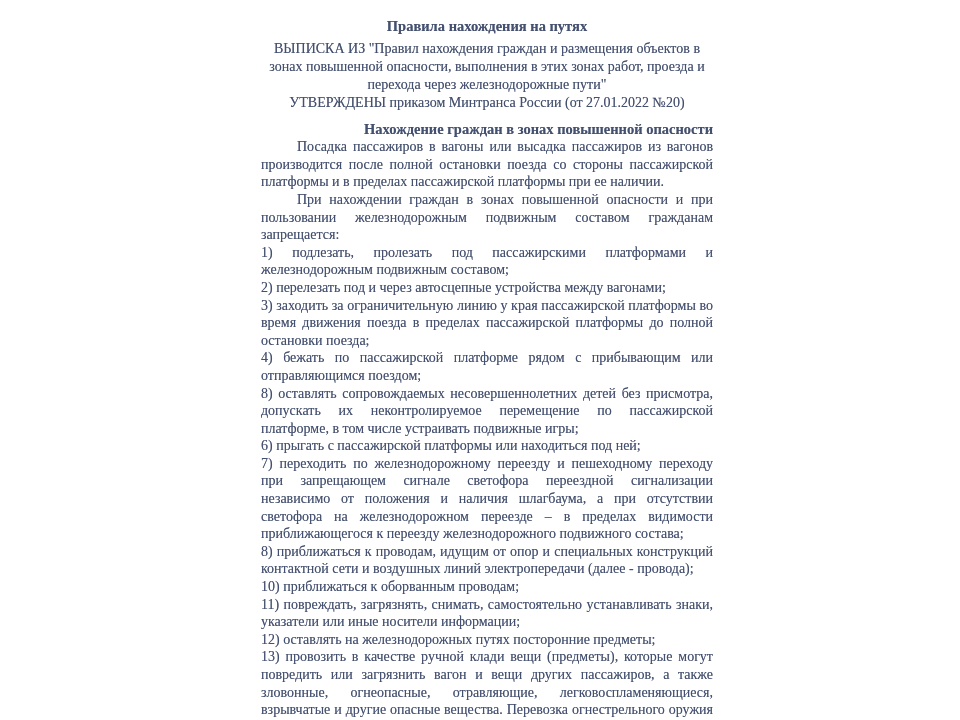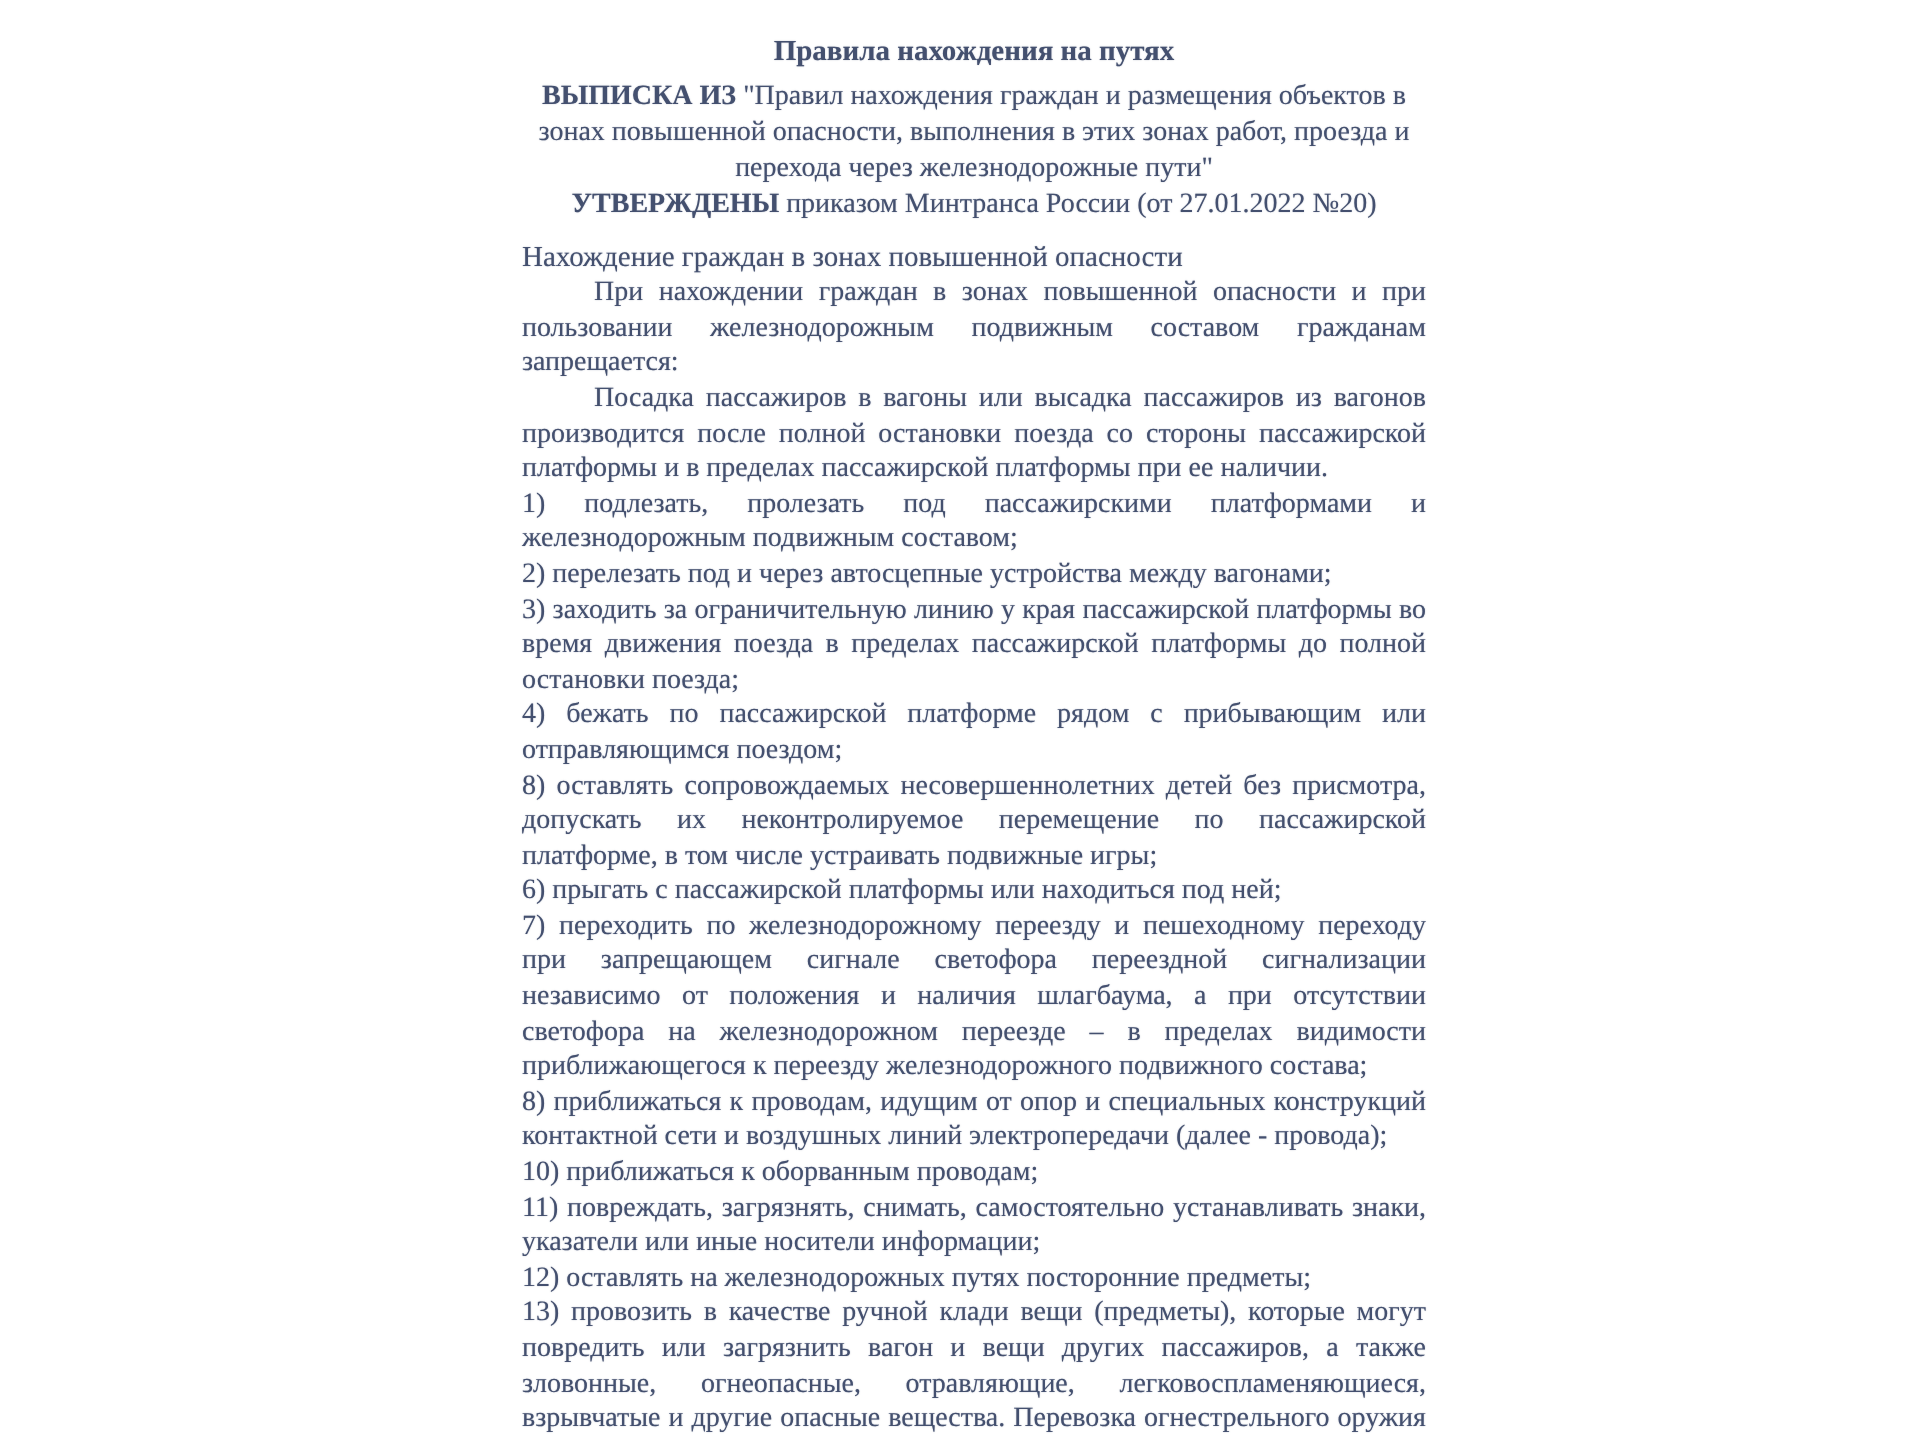"ВЫПИСКА ИЗ" .bold { font-weight: bold -> normal }
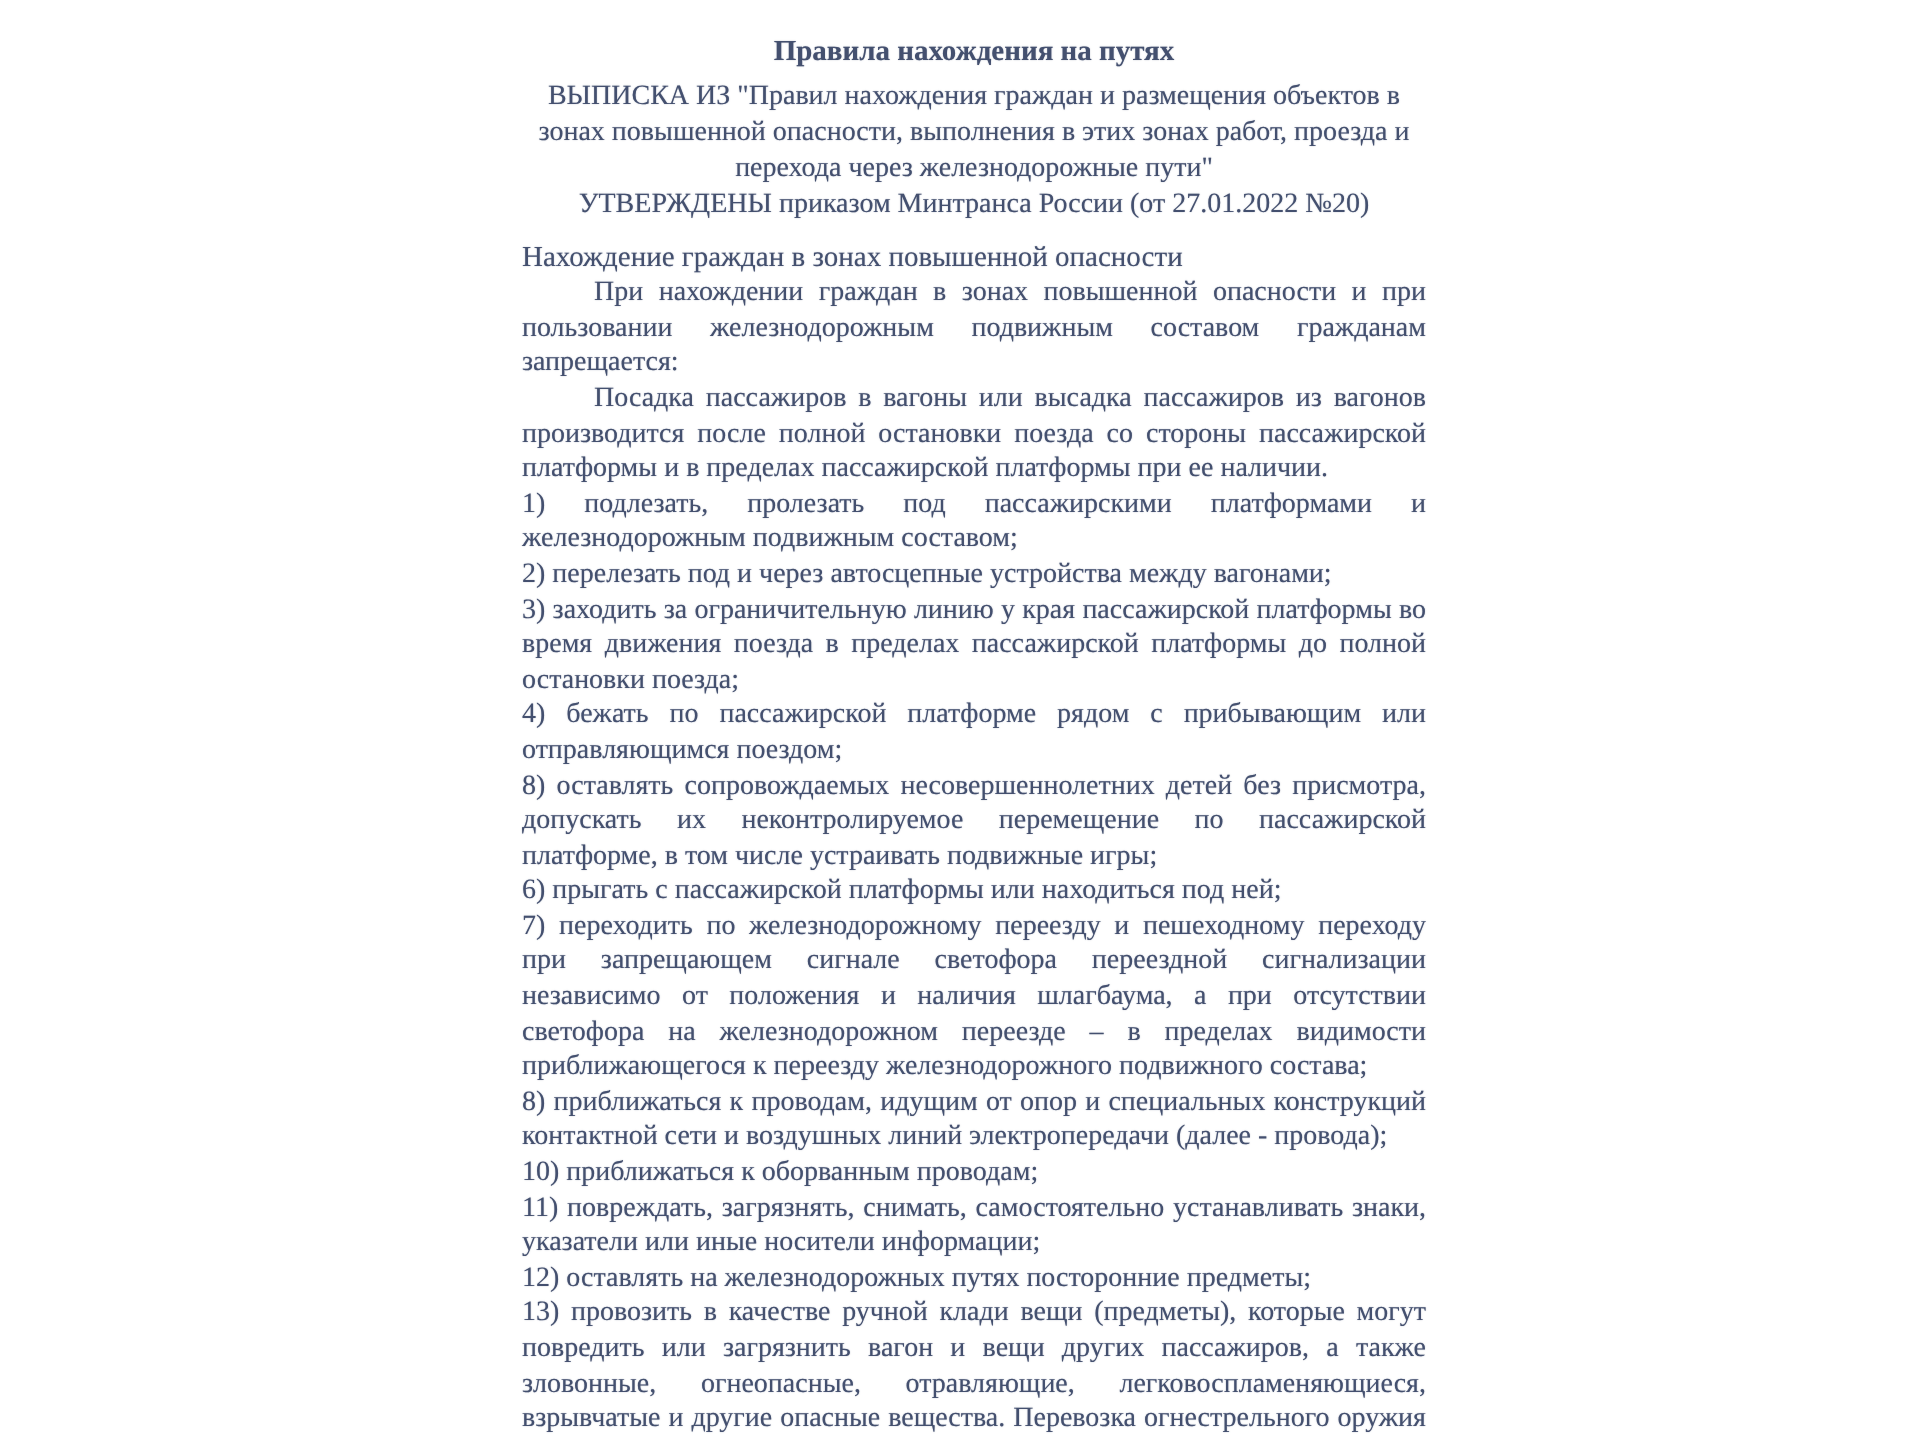"Нахождение граждан в зонах повышенной" .section-heading { font-weight: normal -> bold; text-align: left -> right }
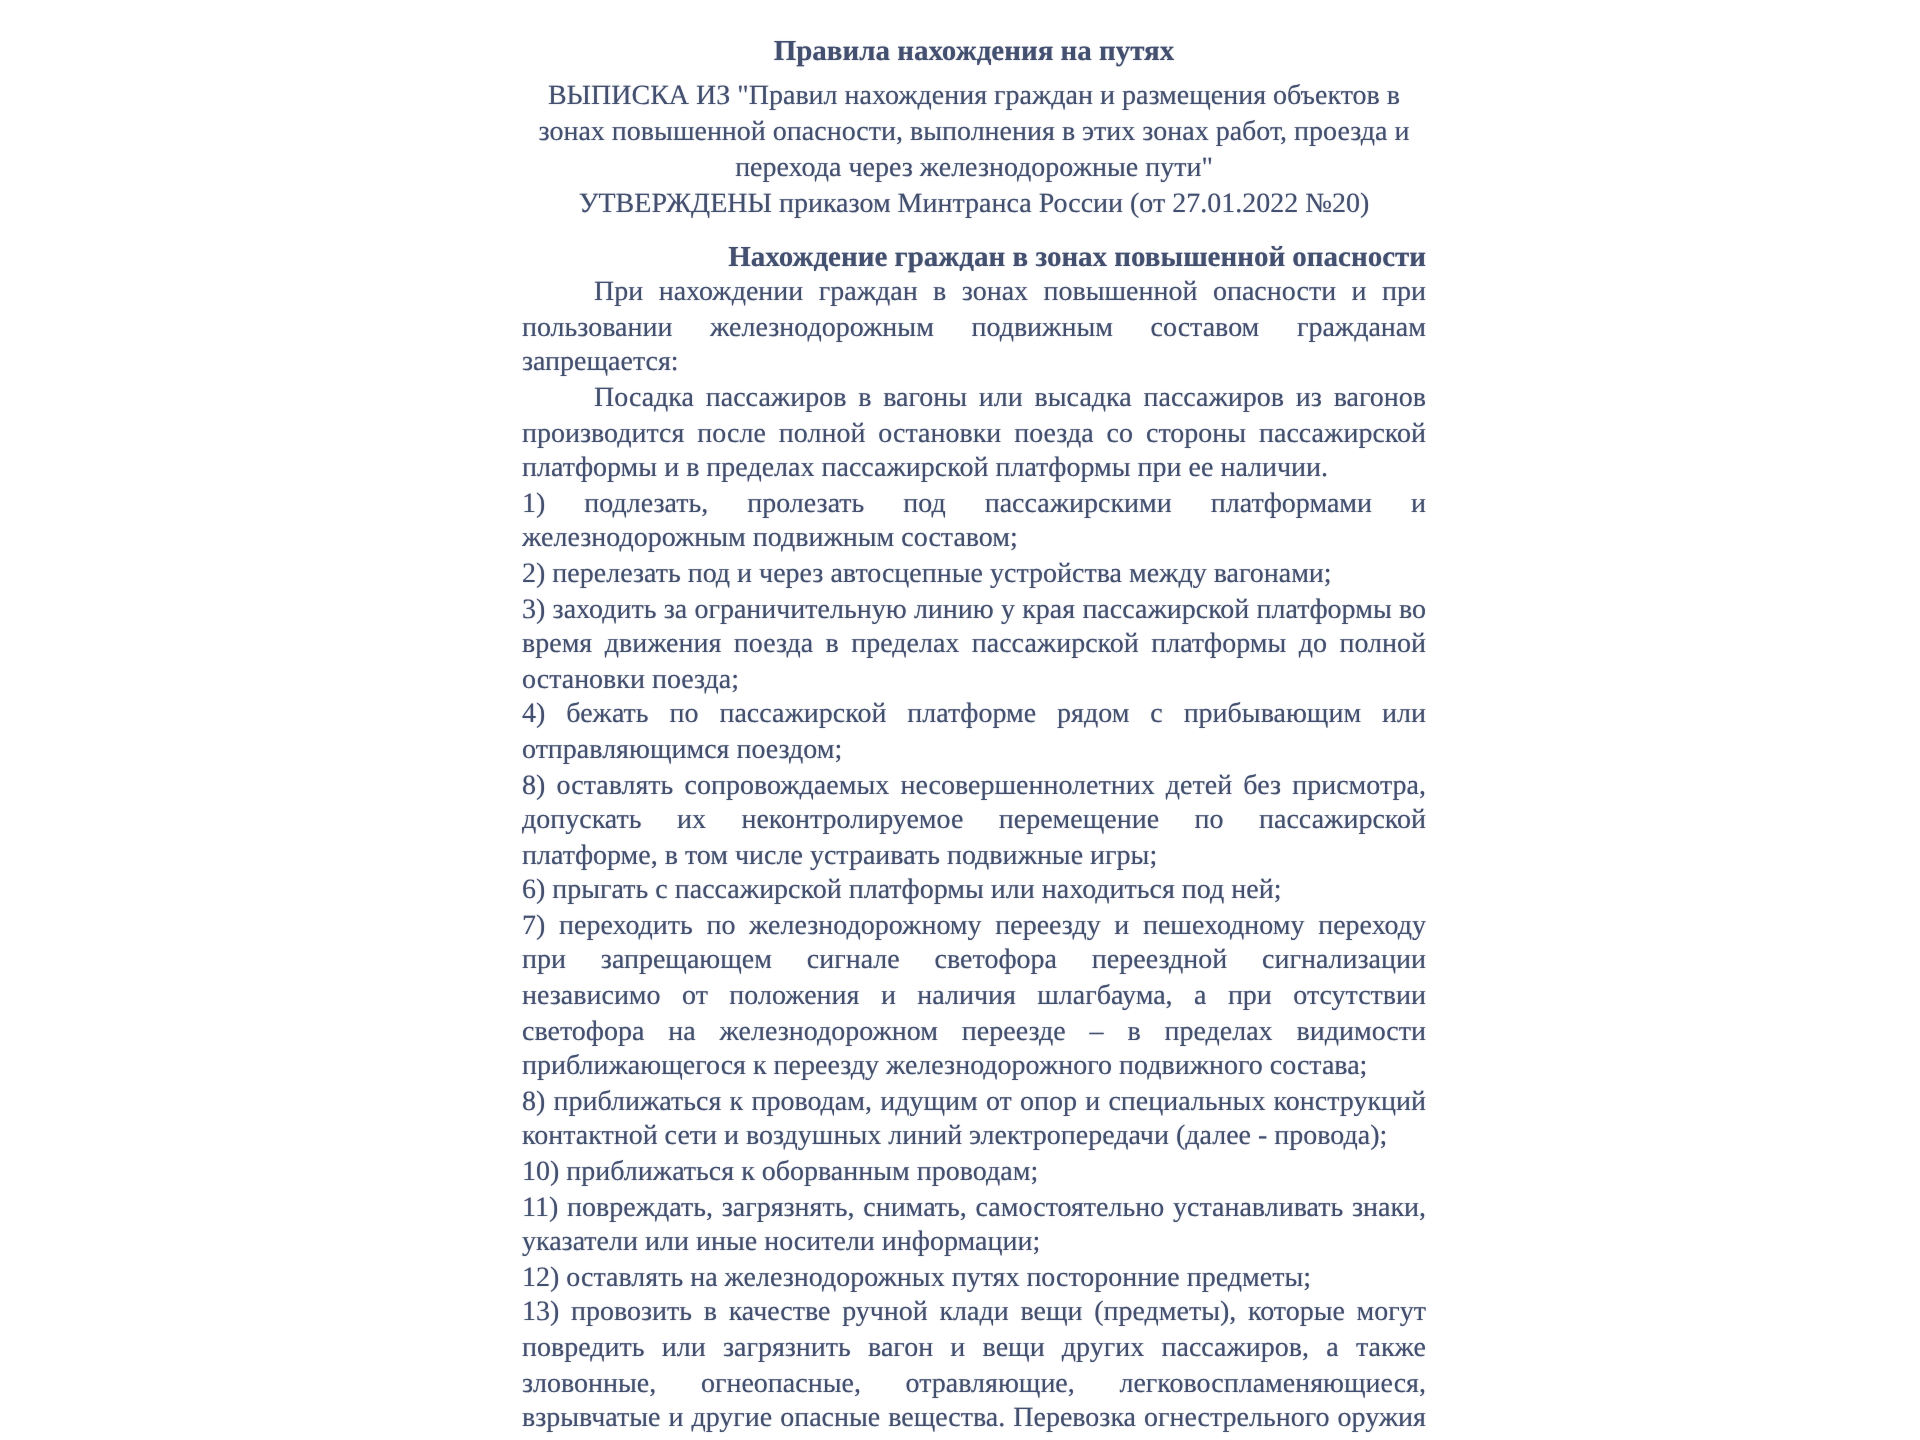"При нахождении граждан в зонах" p.para { order: before "Посадка пассажиров в вагоны или" -> after "Посадка пассажиров в вагоны или" }
